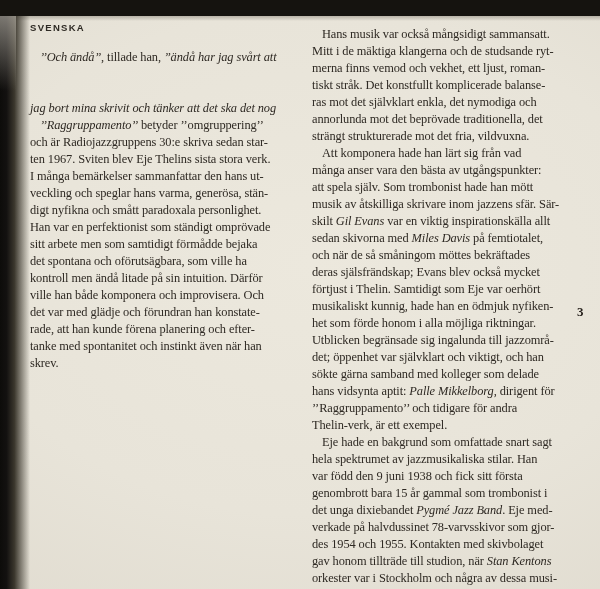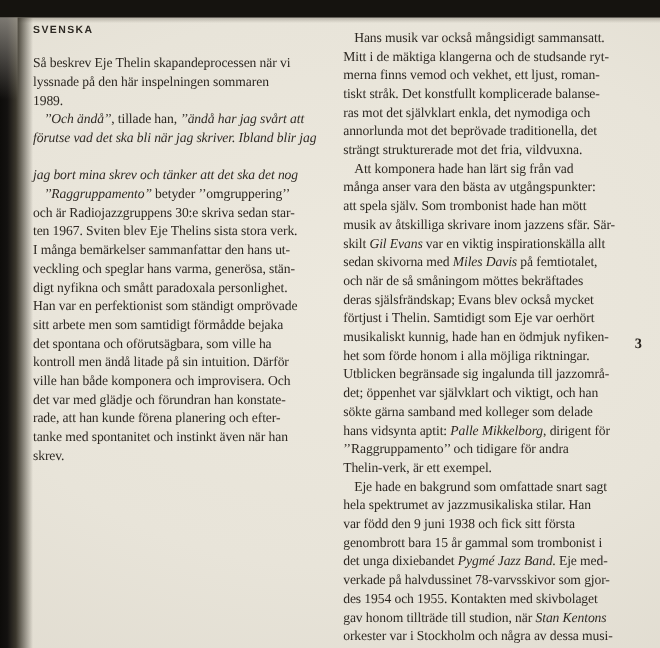"Så beskrev Eje Thelin skapandeprocessen" p.para { html: <p>Så beskrev Eje Thelin skapandeprocessen när vi<br>lyssnade på den här inspelningen sommaren<br>1989.</p> -> none }
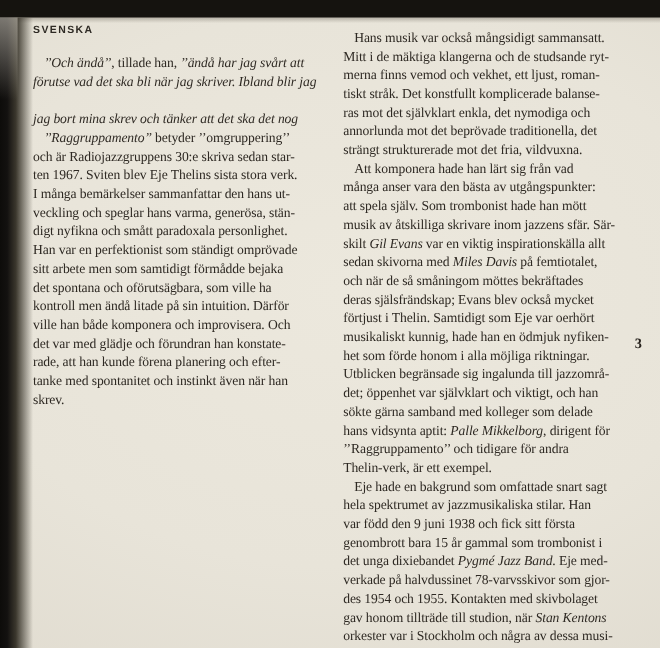"förutse vad det ska bli" i { html: <i>förutse vad det ska bli när jag skriver. Ibland blir jag</i> -> none }
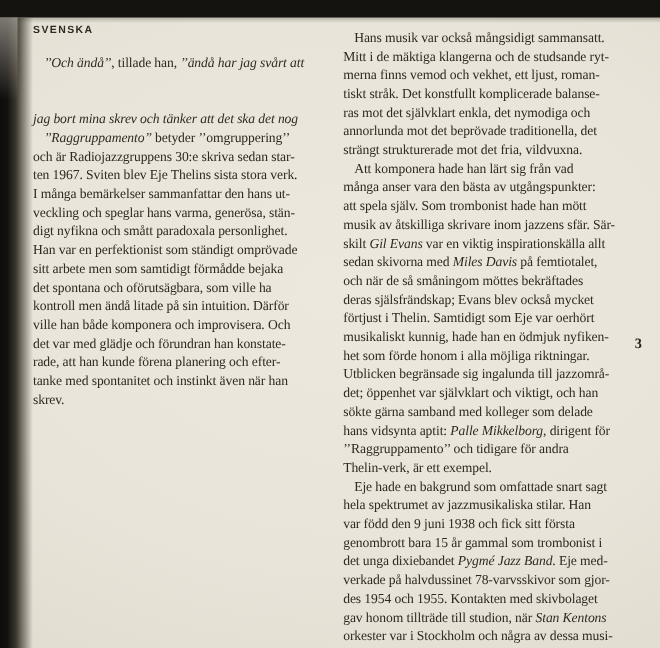"jag bort mina skrev och" i { text: skrev -> skrivit }
